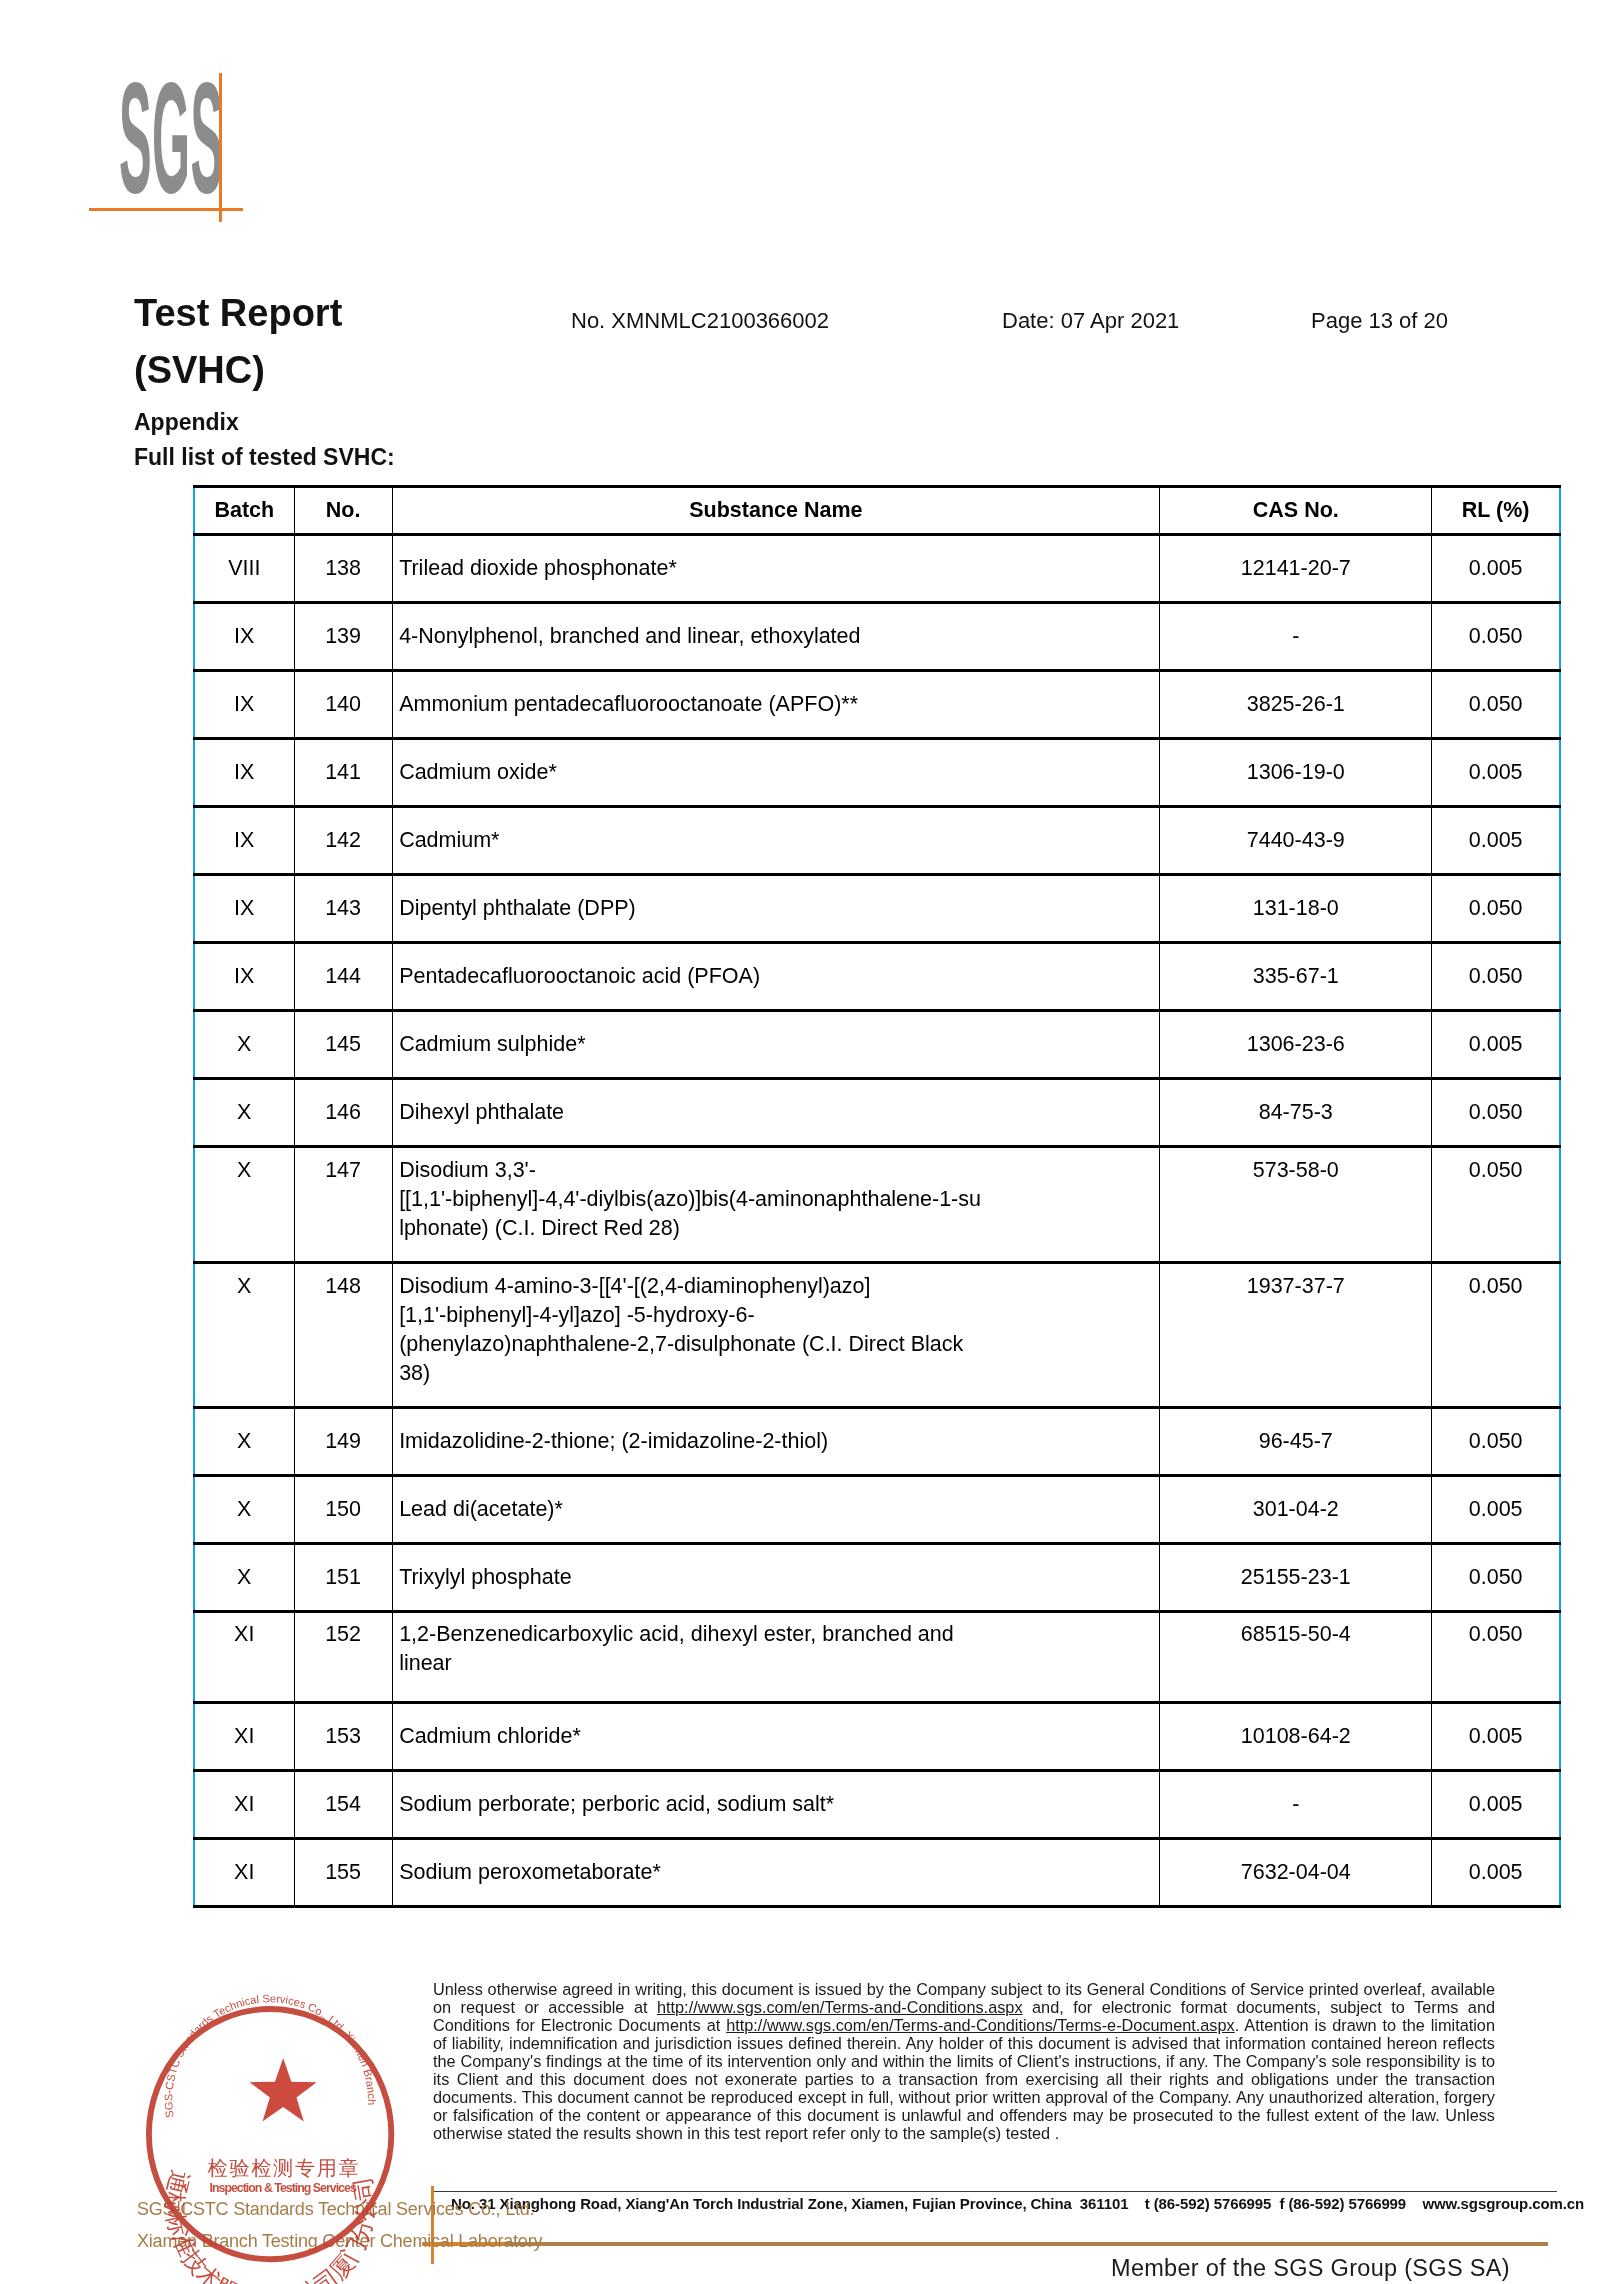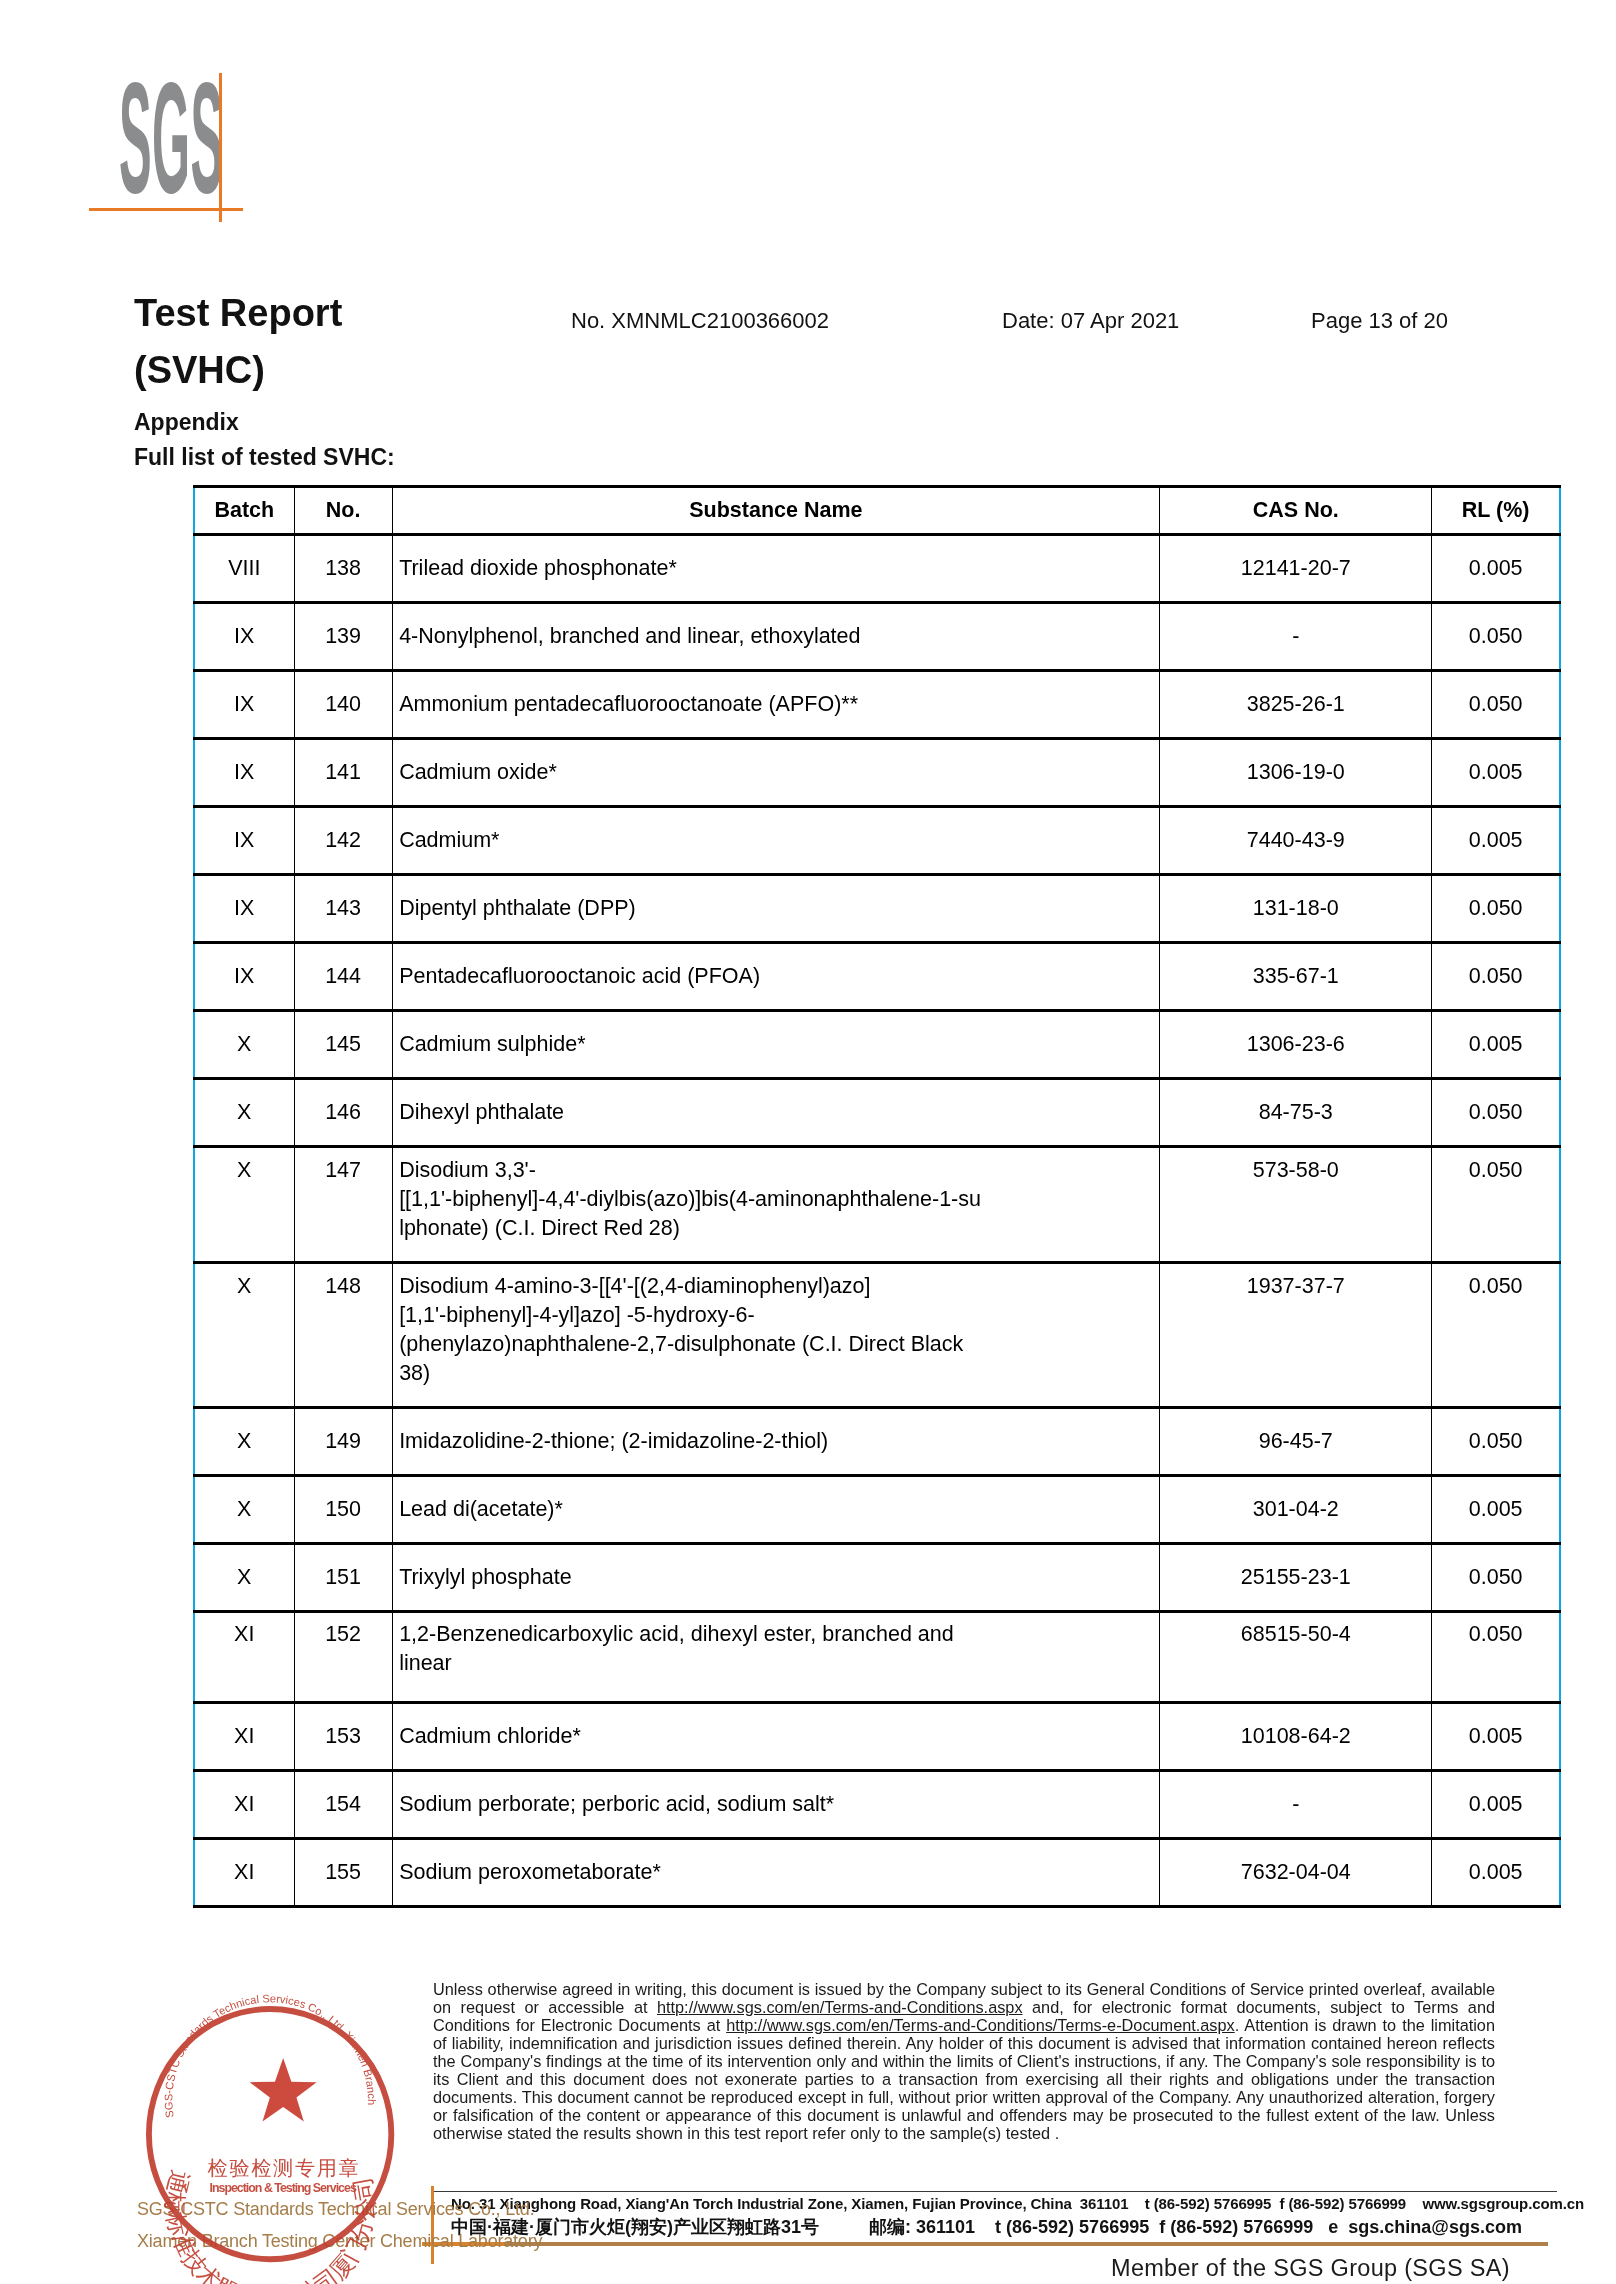"中国·福建·厦门市火炬(翔安)产业区翔虹路31号 邮编: 361101 t" div.abs { html: <div>中国·福建·厦门市火炬(翔安)产业区翔虹路31号 邮编: 361101 t (86-592) 5766995 f (86-592) 5766999 e sgs.china@sgs.com</div> -> none }
